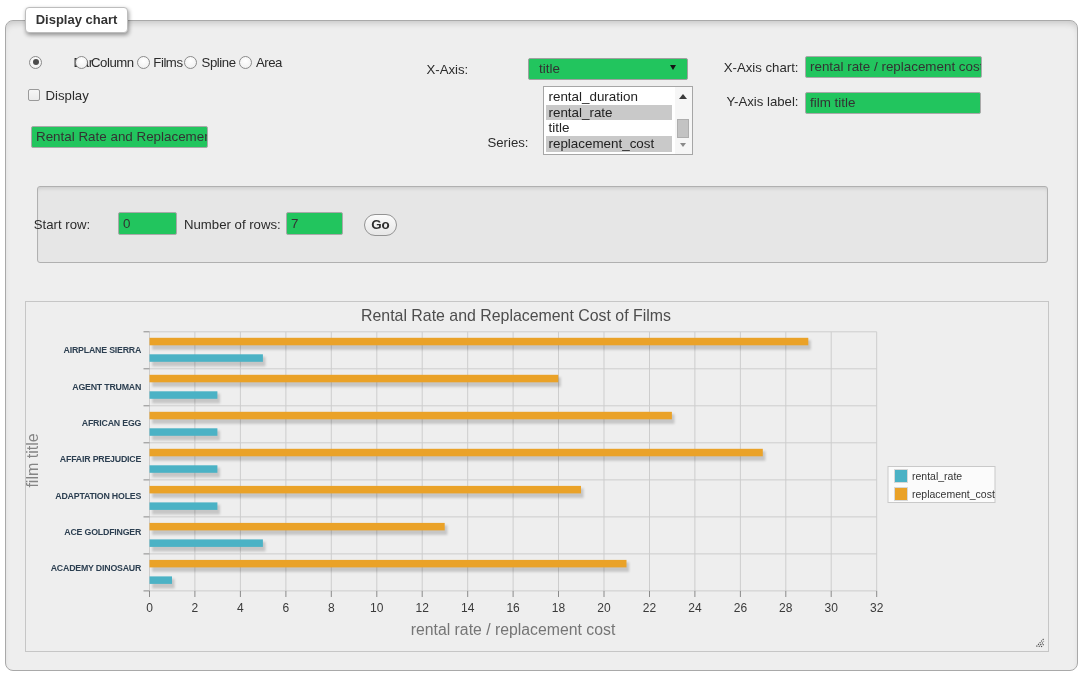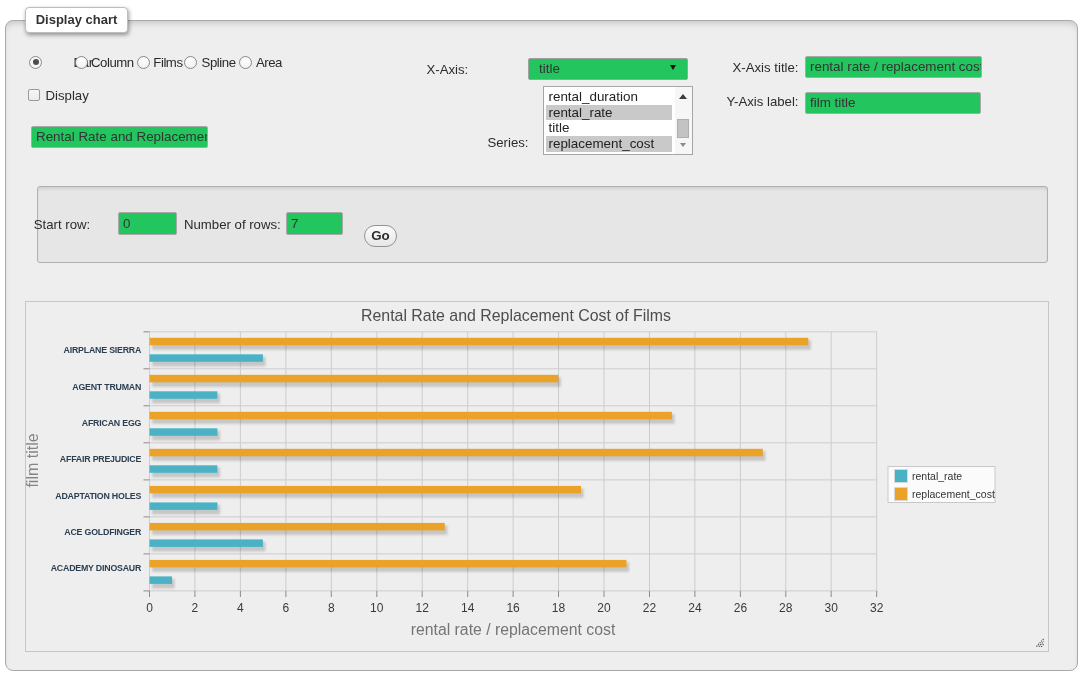"X-Axis title:" div.lbl { text: title -> chart }
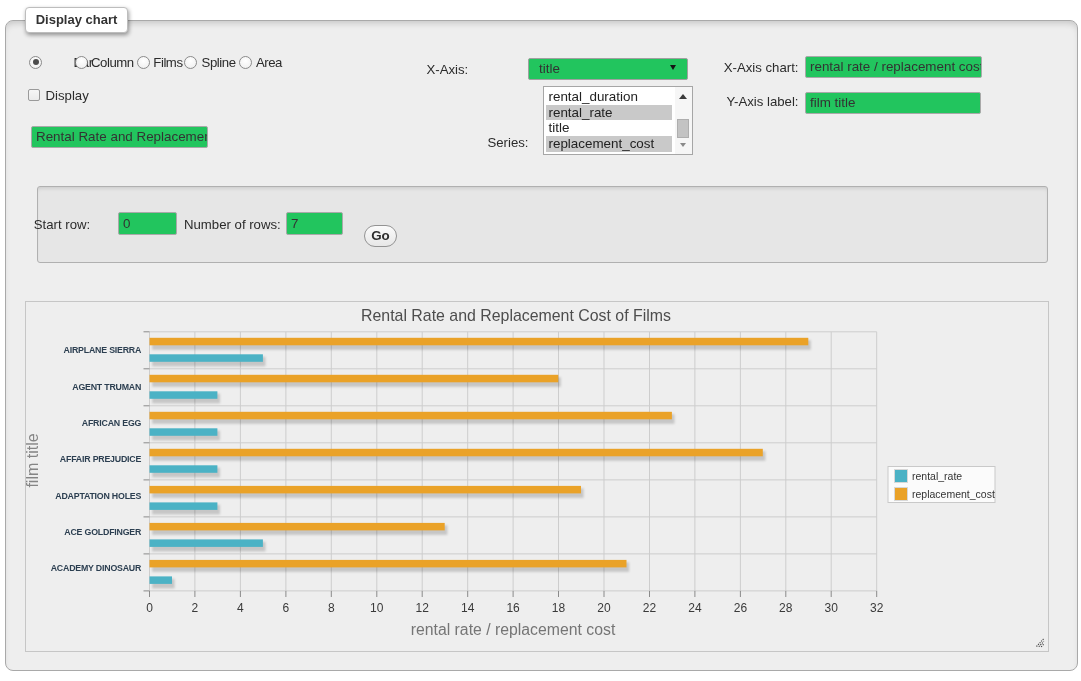"Go" div.abs { top: 225px -> 214px }
